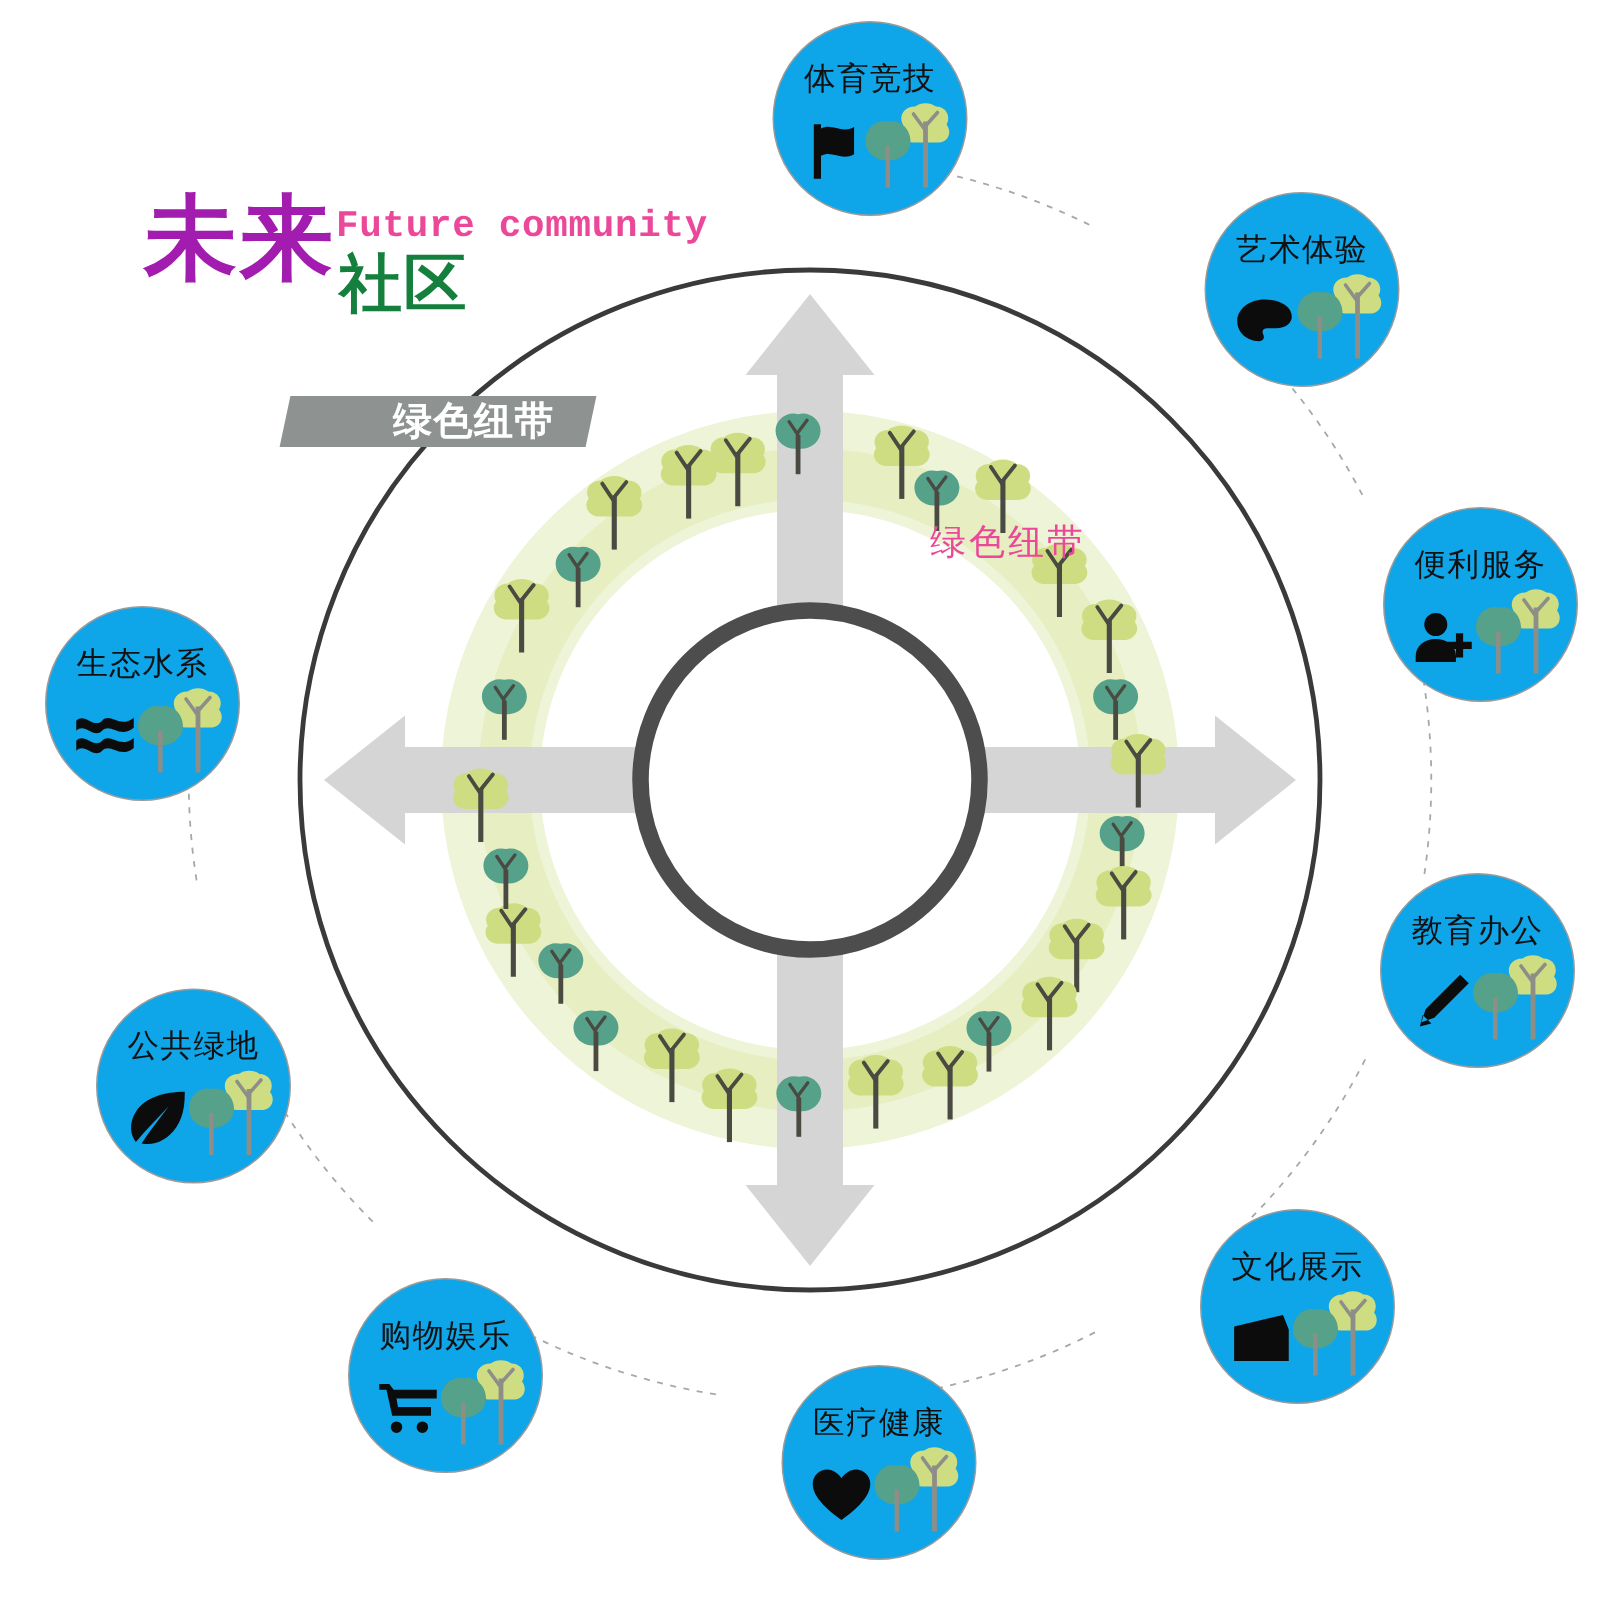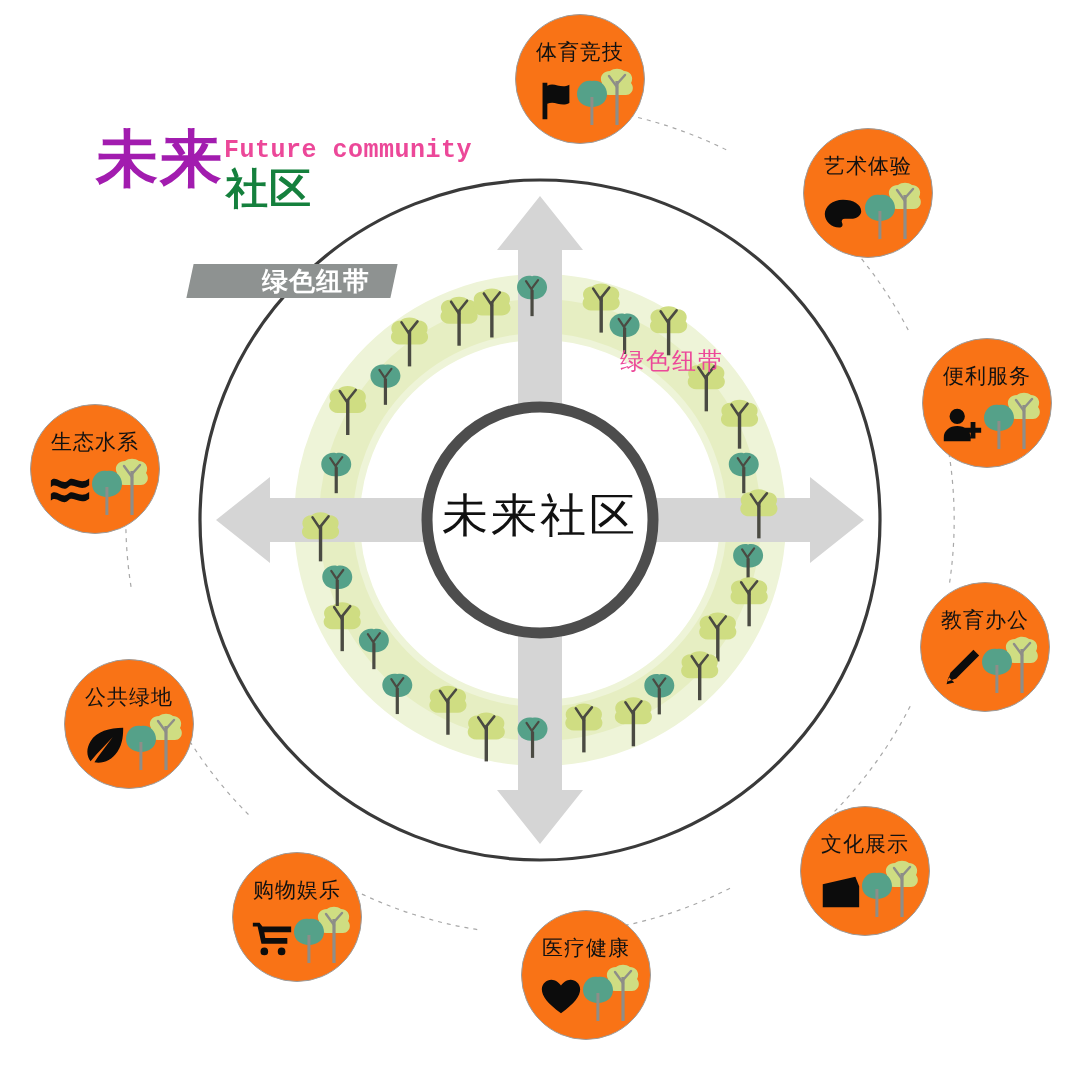"体育竞技" .node { background: #f97316 -> #0ea5e9 }
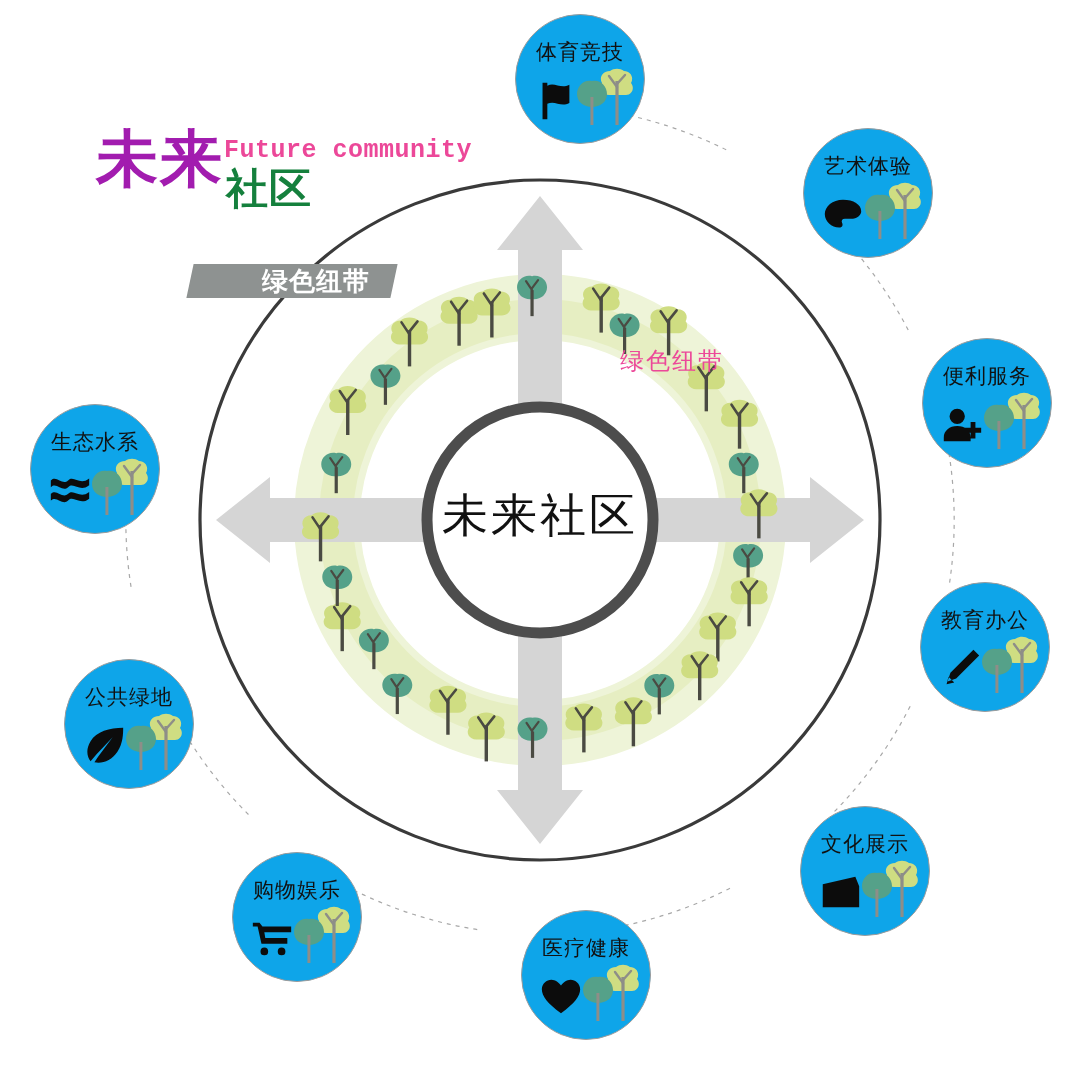"未来社区" div { html: <div>未来社区</div> -> none }
